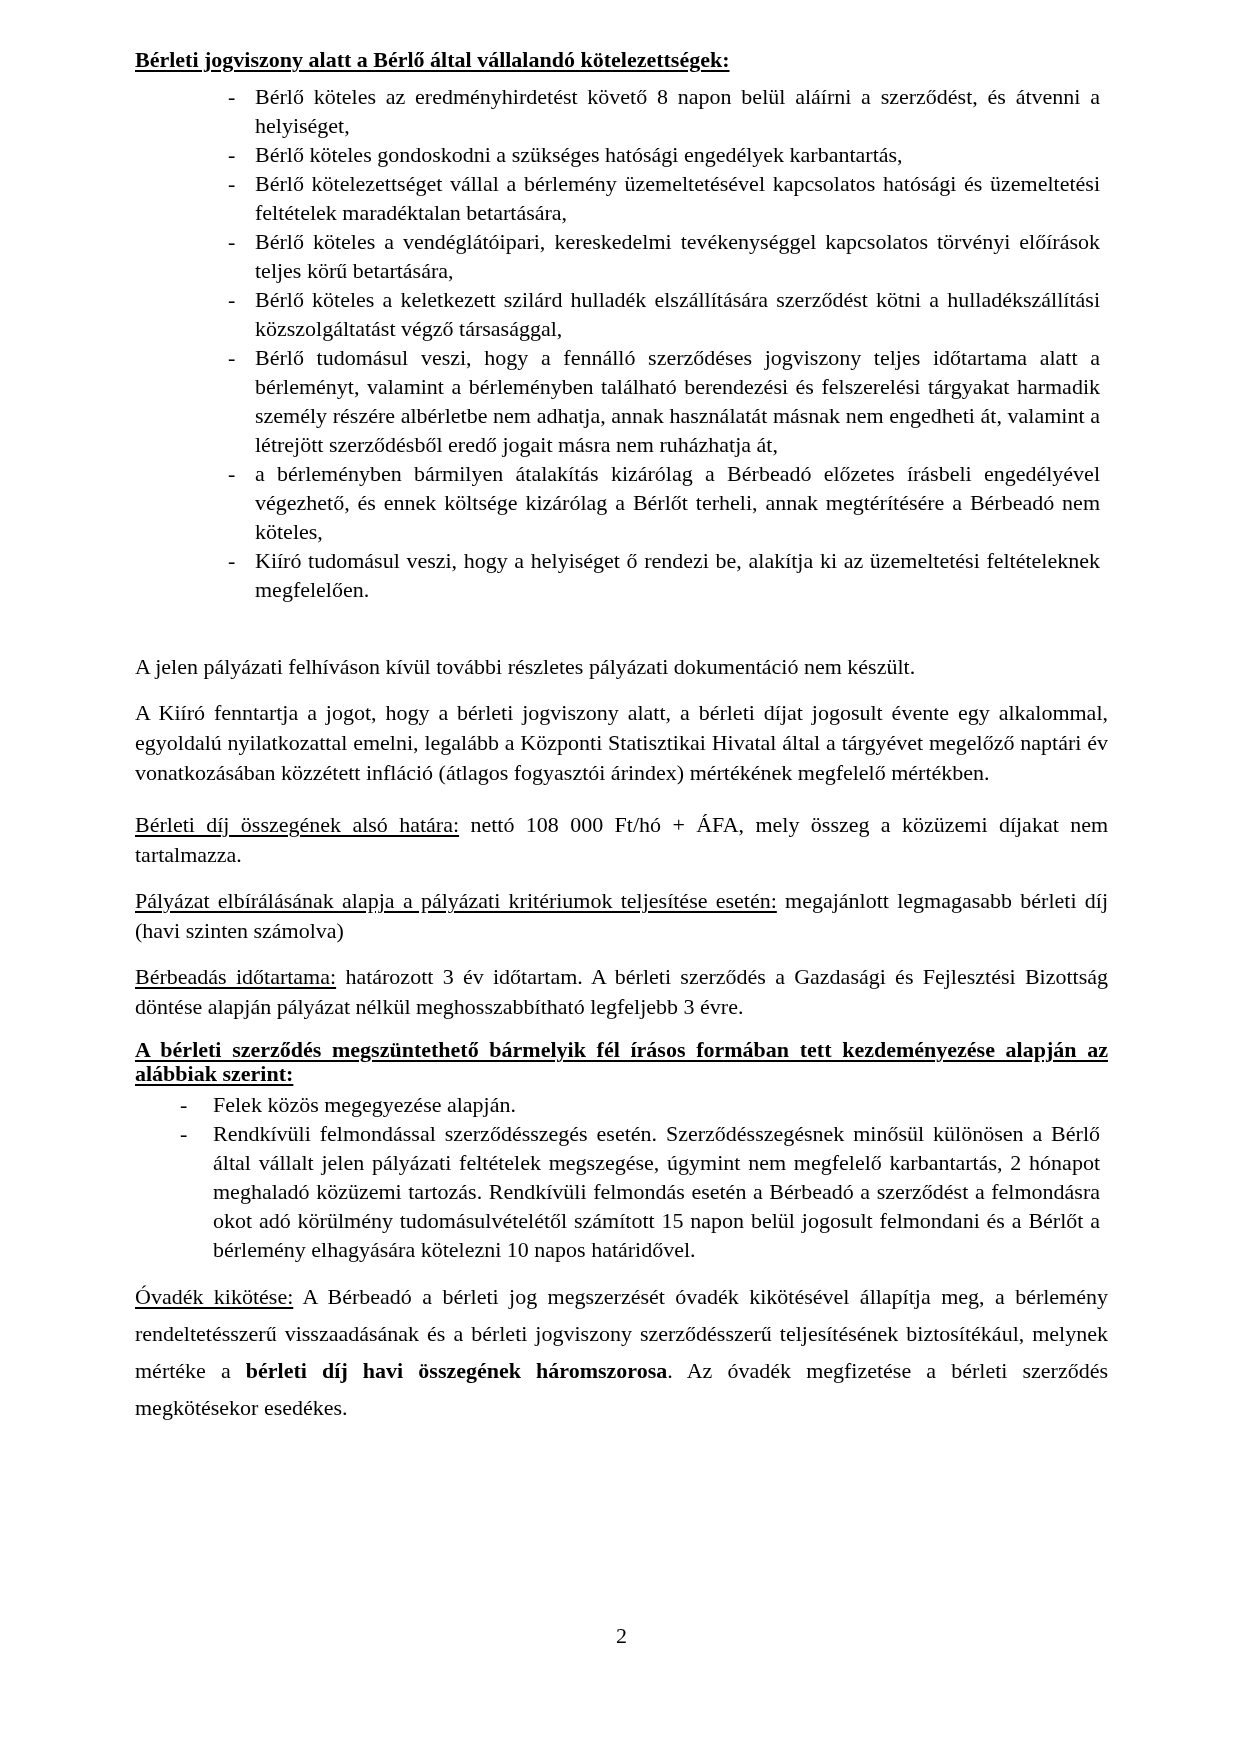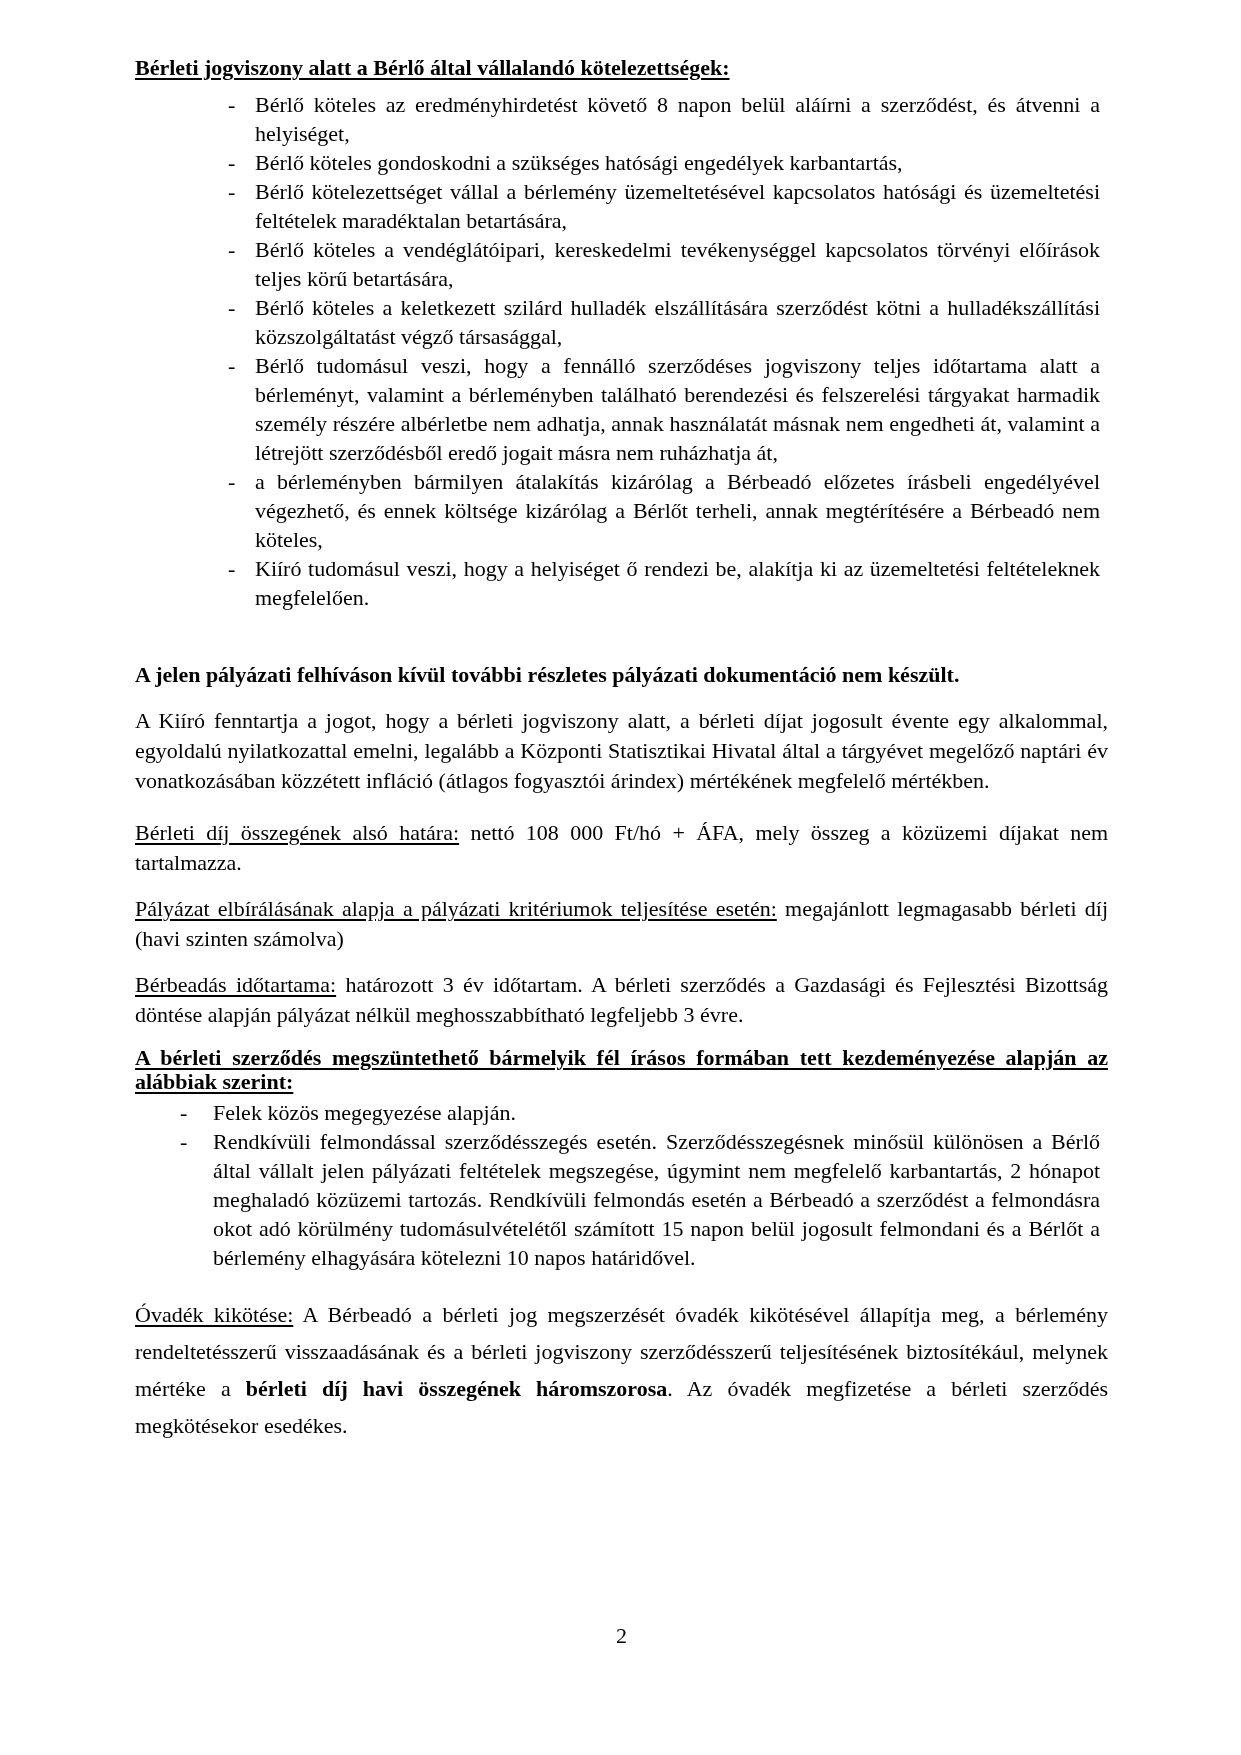"Bérleti jogviszony alatt a Bérlő" .content { top: 54px -> 46px }
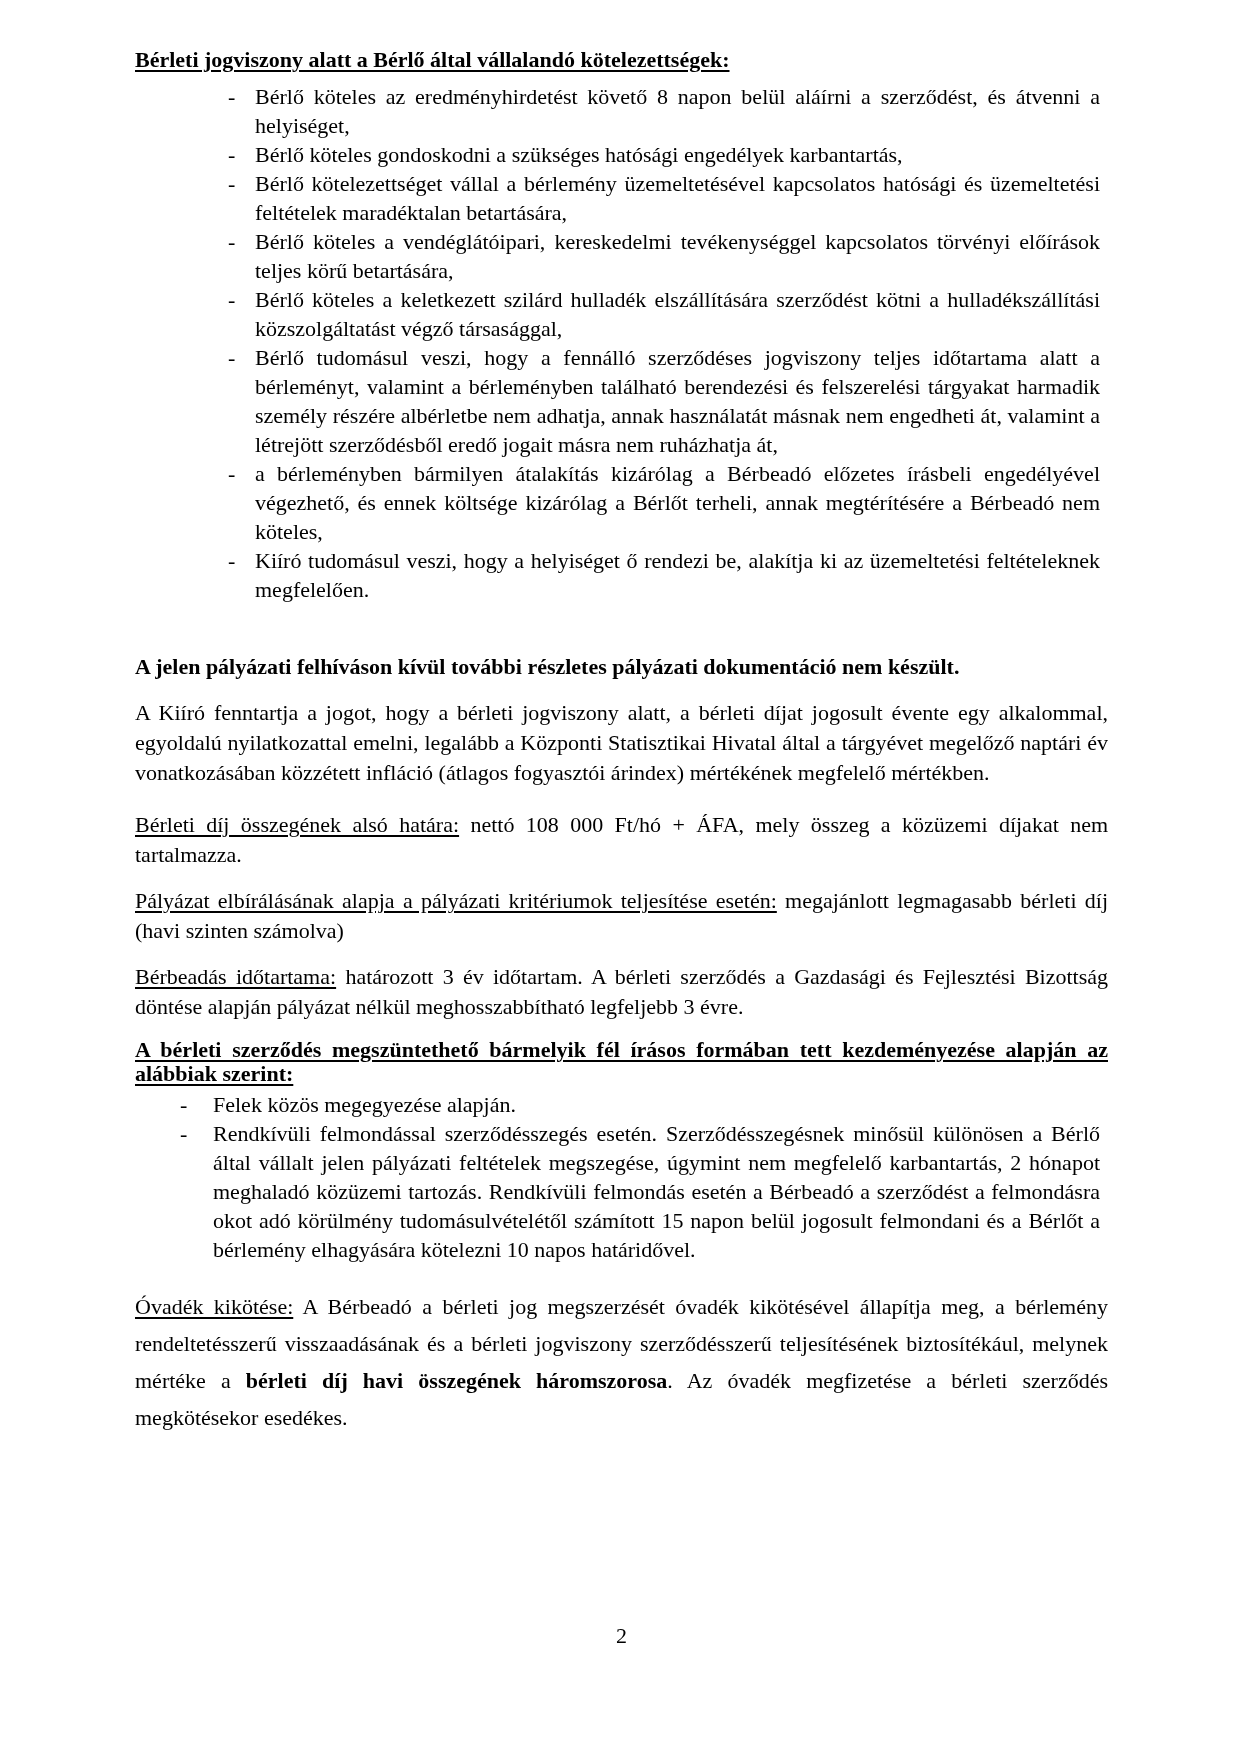"A jelen pályázati felhíváson kívül" p.after-list { font-weight: bold -> none }
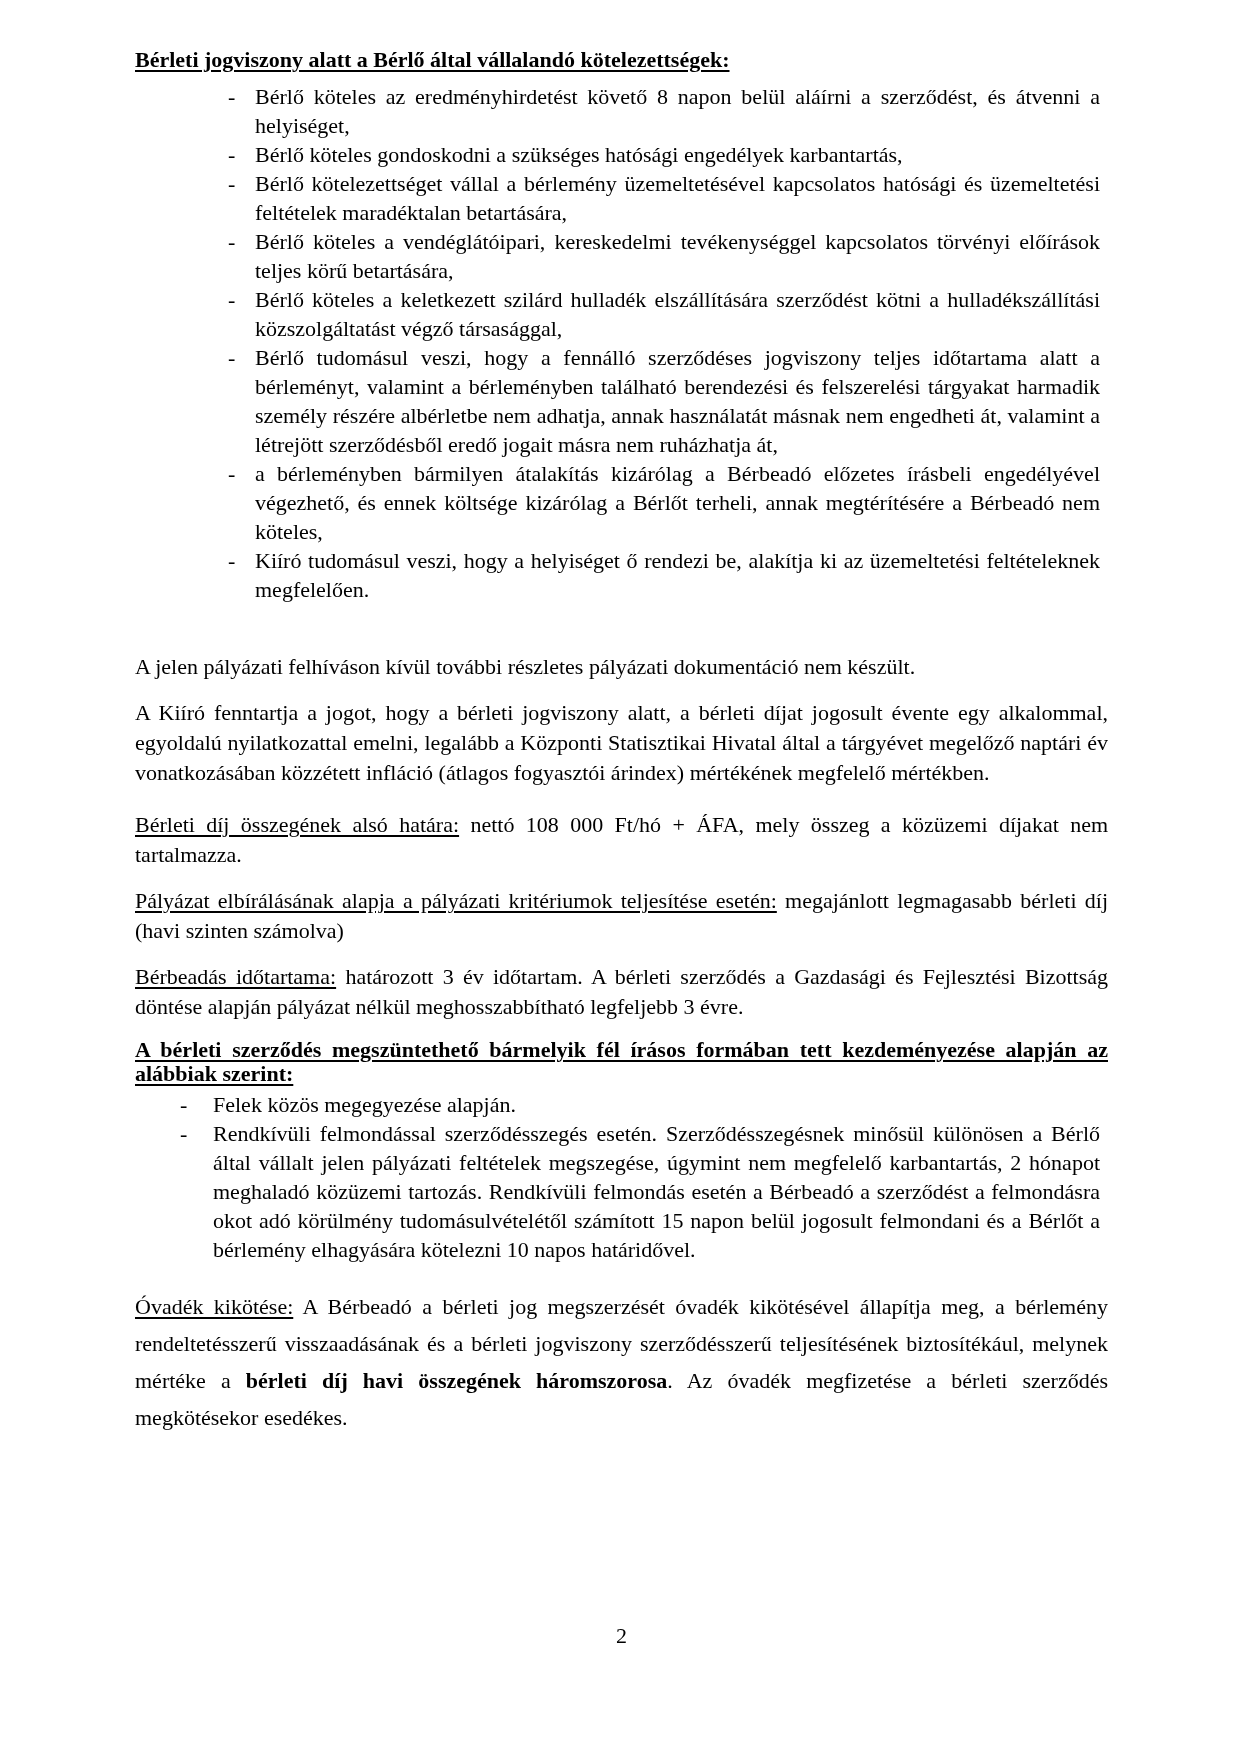"Óvadék kikötése: A Bérbeadó a" p.deposit { margin-top: 24px -> 14px }
